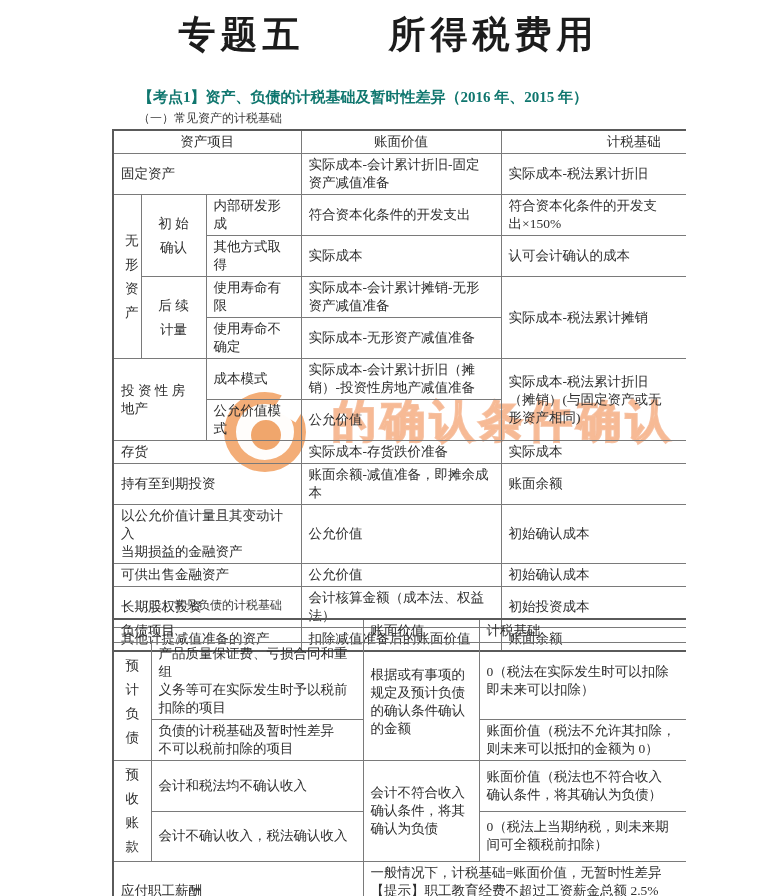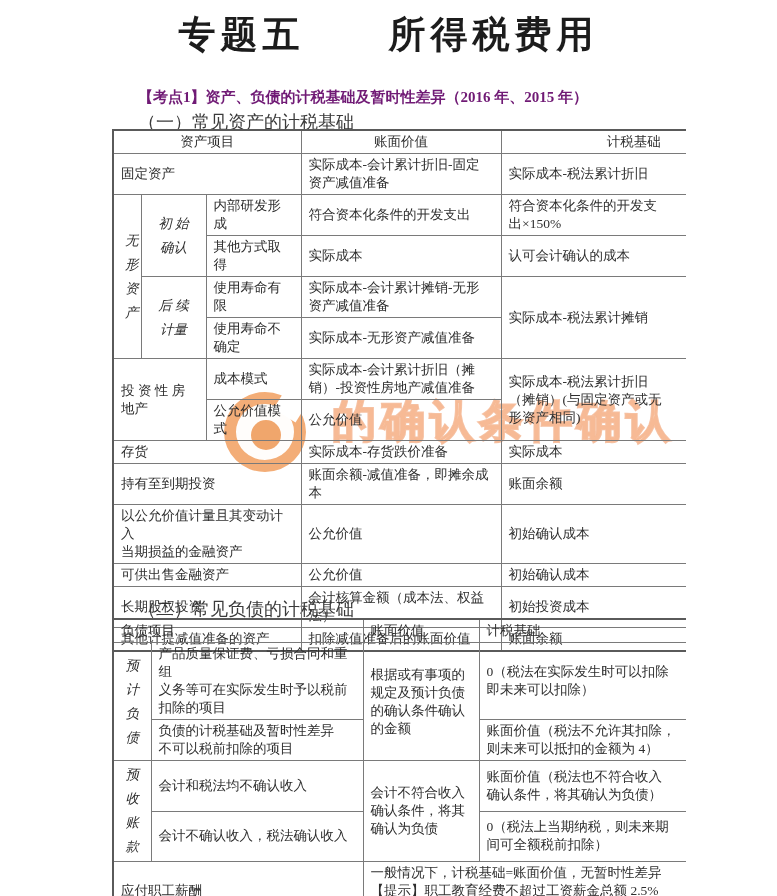"【考点1】资产、负债的计税基础及暂时性差异（2016 年、2015 年）" .kaodian { color: #701a75 -> #0f766e }
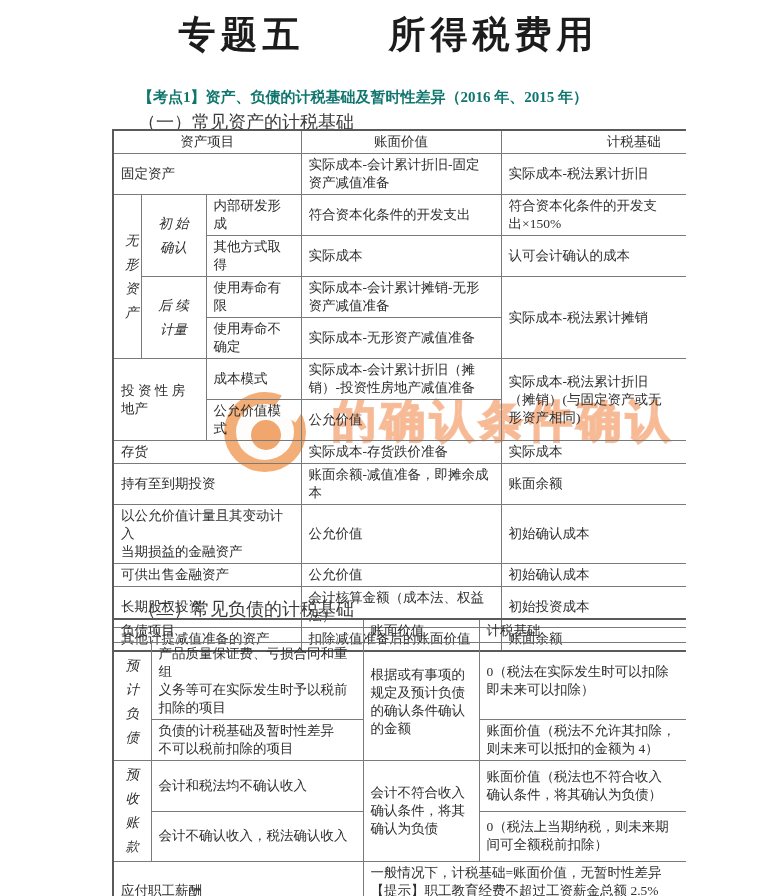"（一）常见资产的计税基础" .section { font-size: 18px -> 12px }
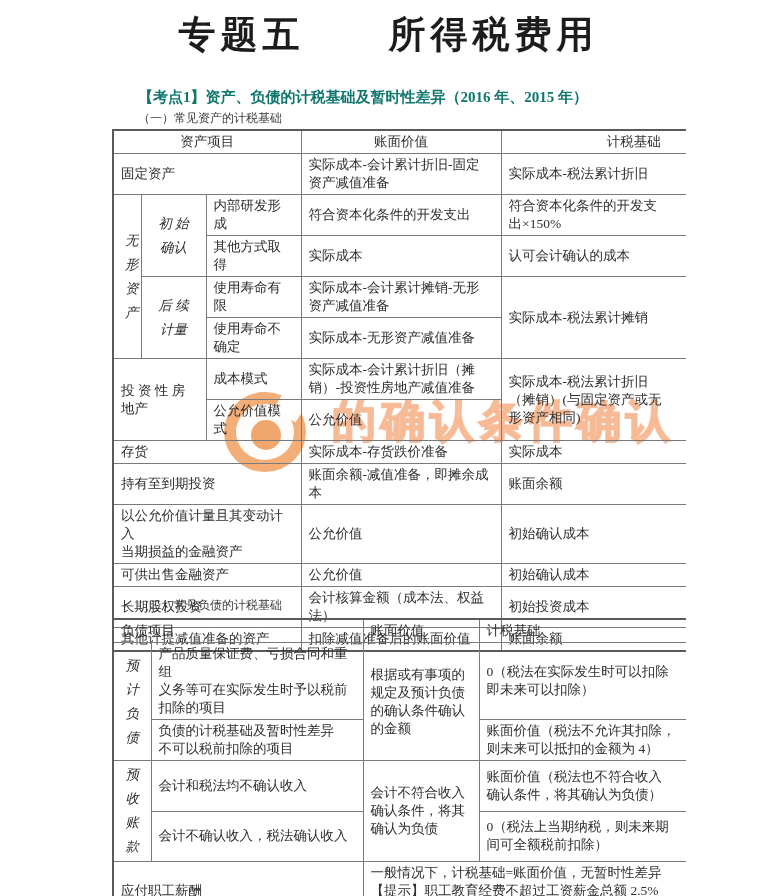"初 始" .vlab { font-style: italic -> none }
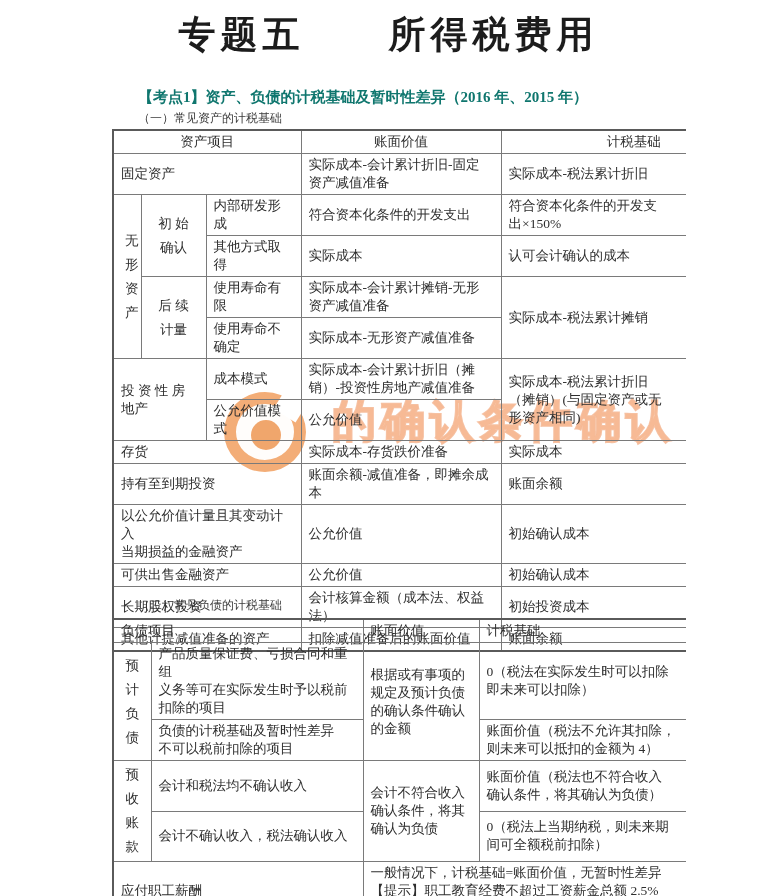"账面价值（税法不允许其扣除，" td { text: 4 -> 0 }
